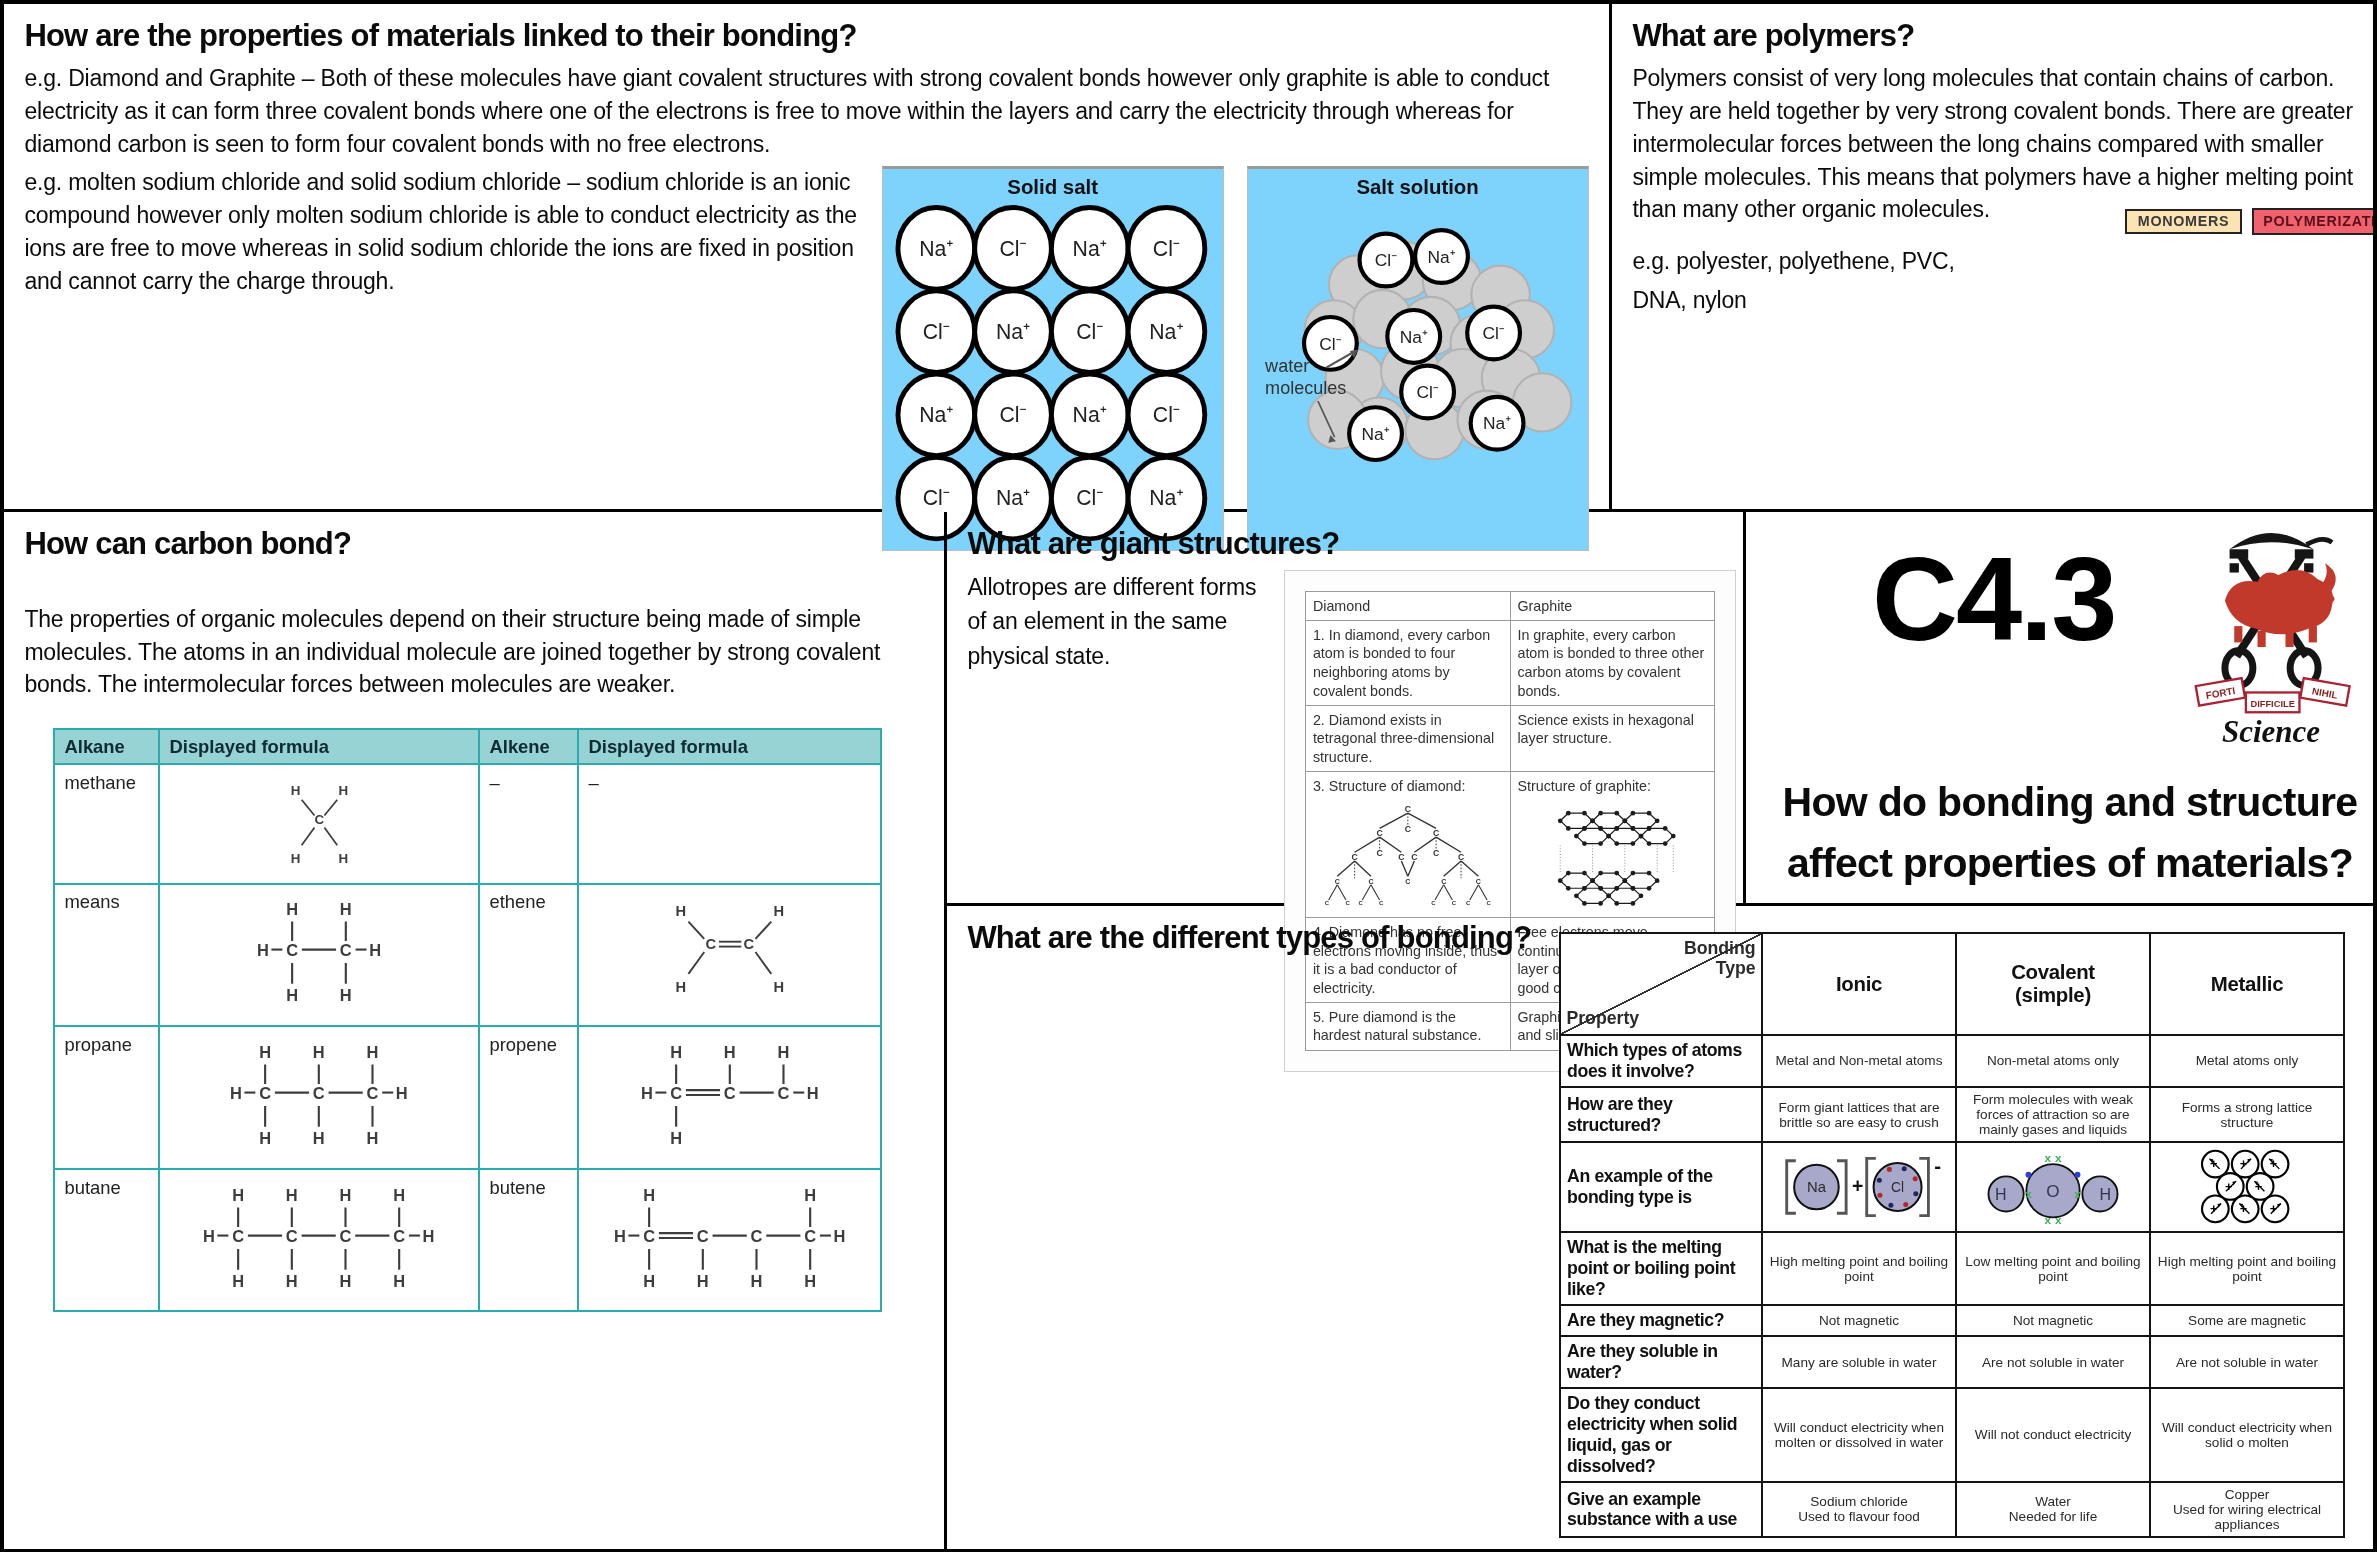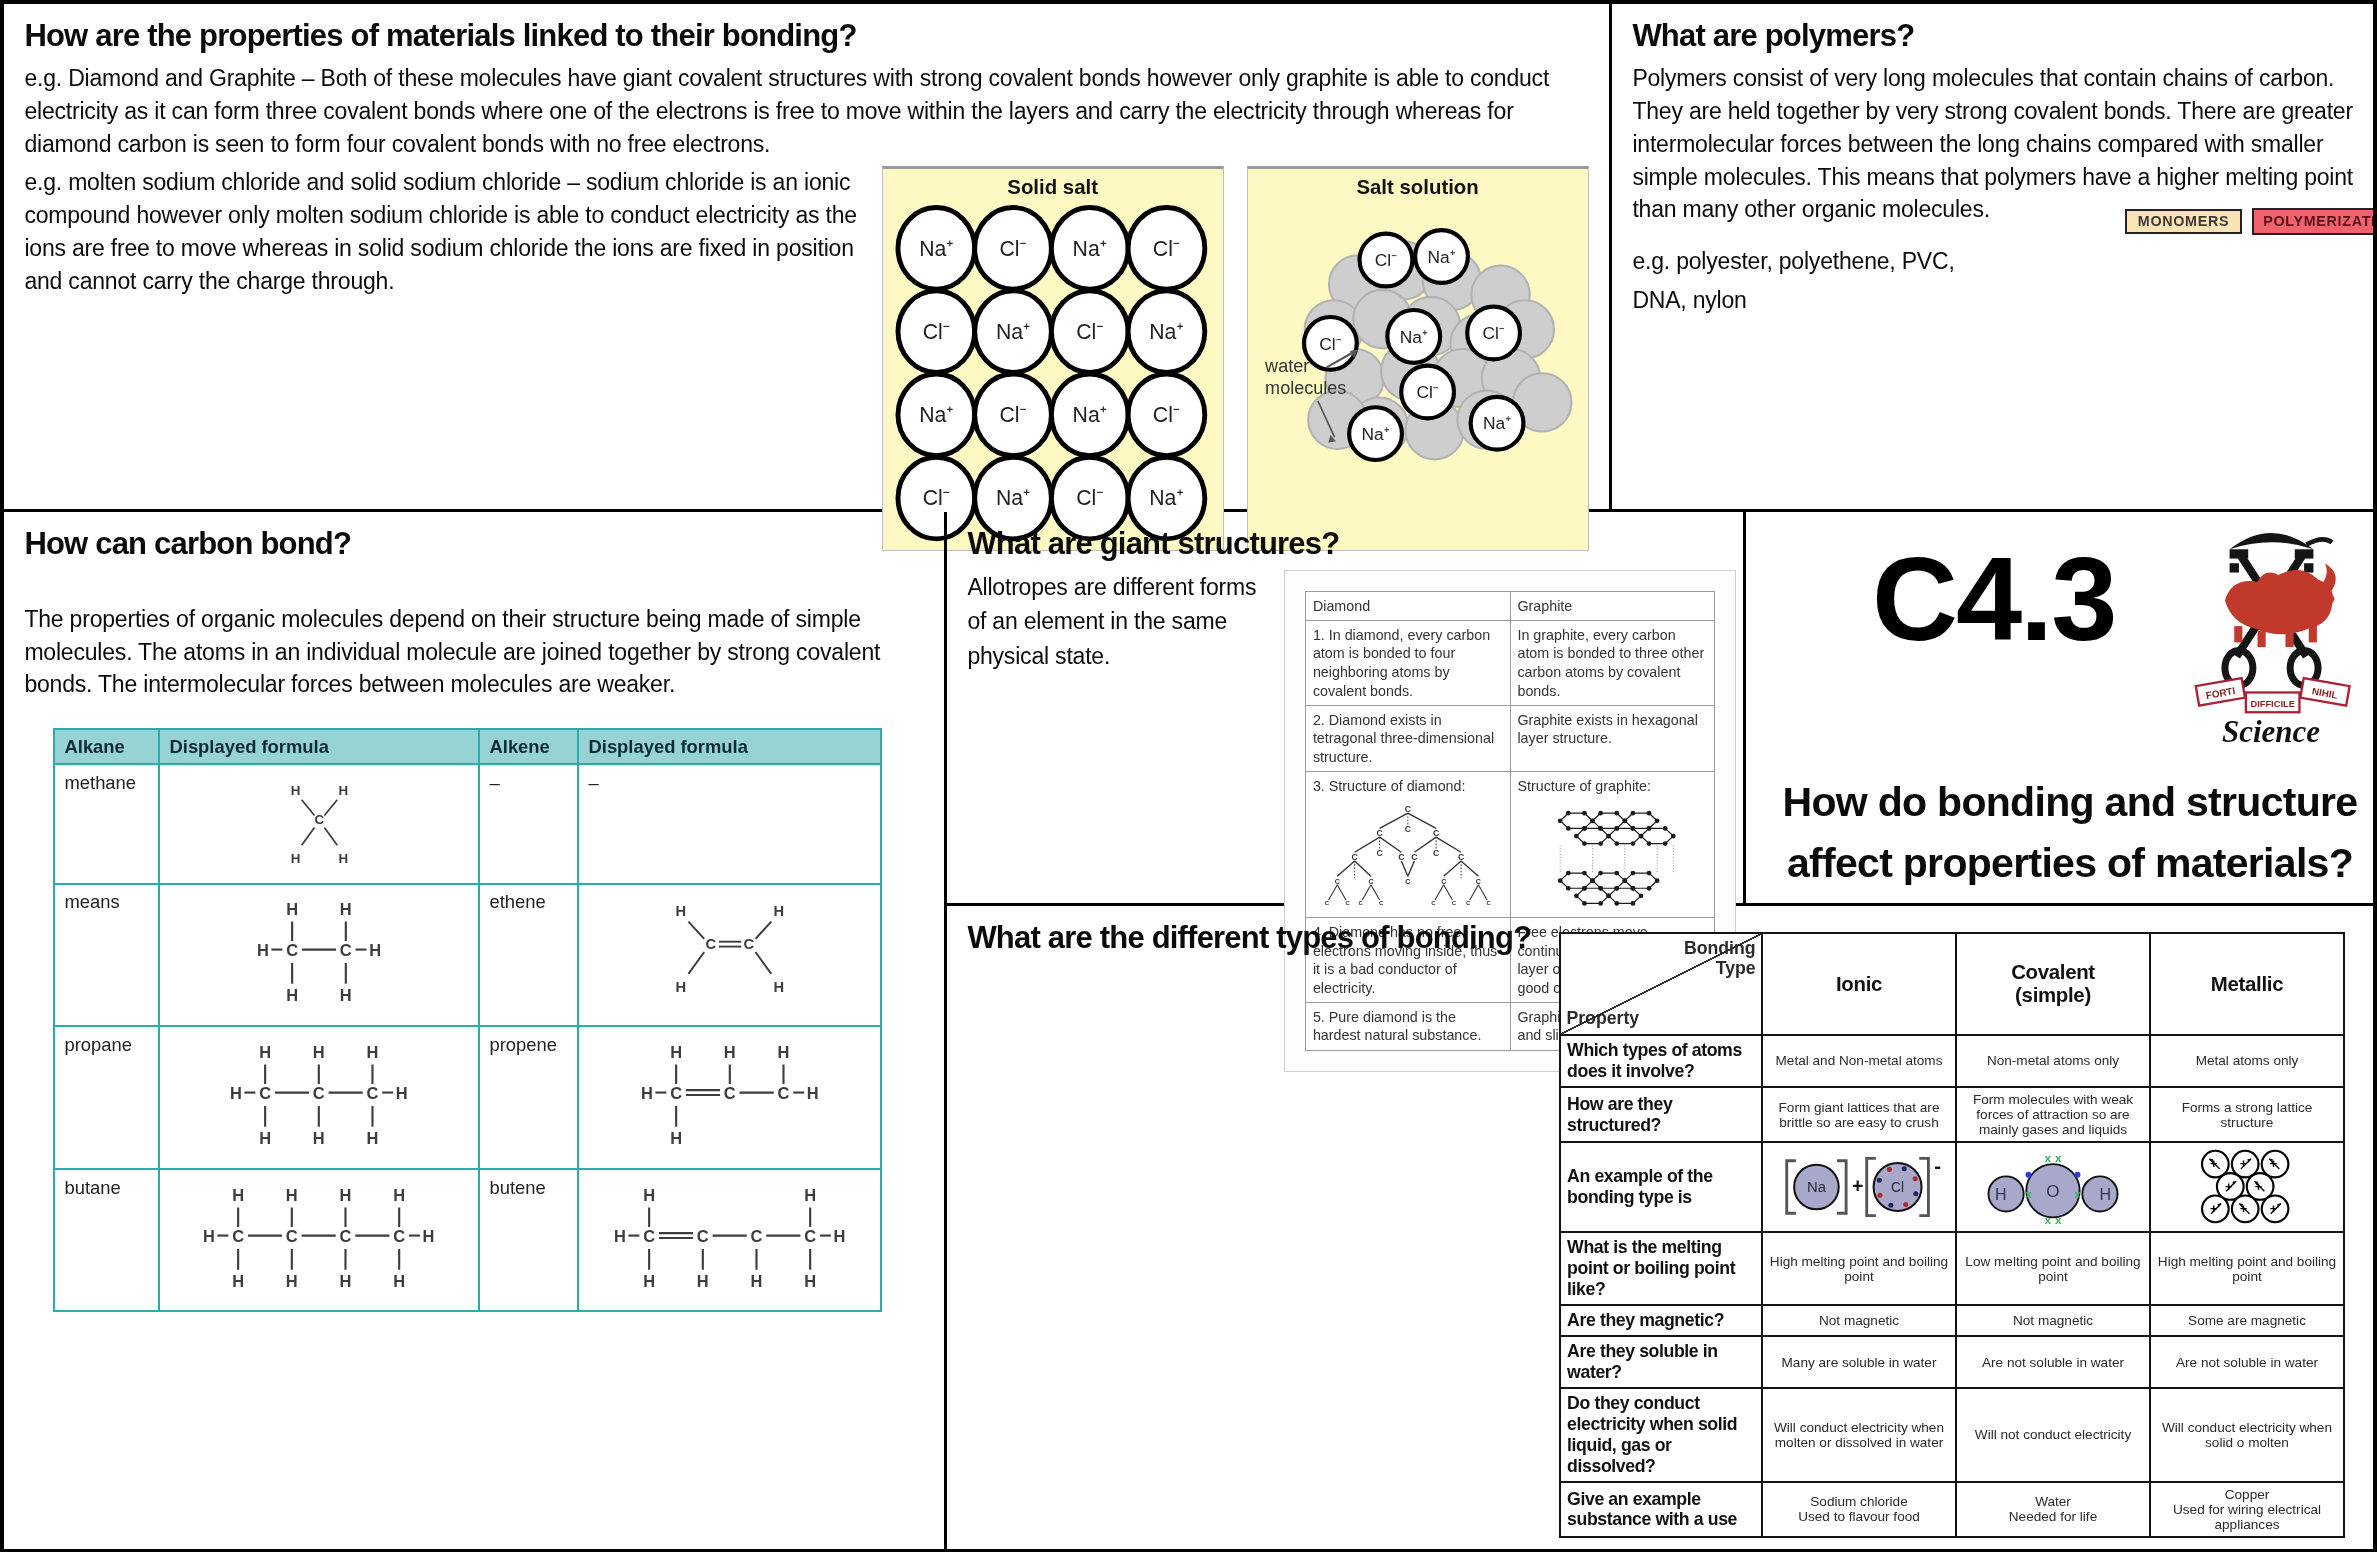"Solid salt" .salt-box { background: #fef9c3 -> #7dd3fc }
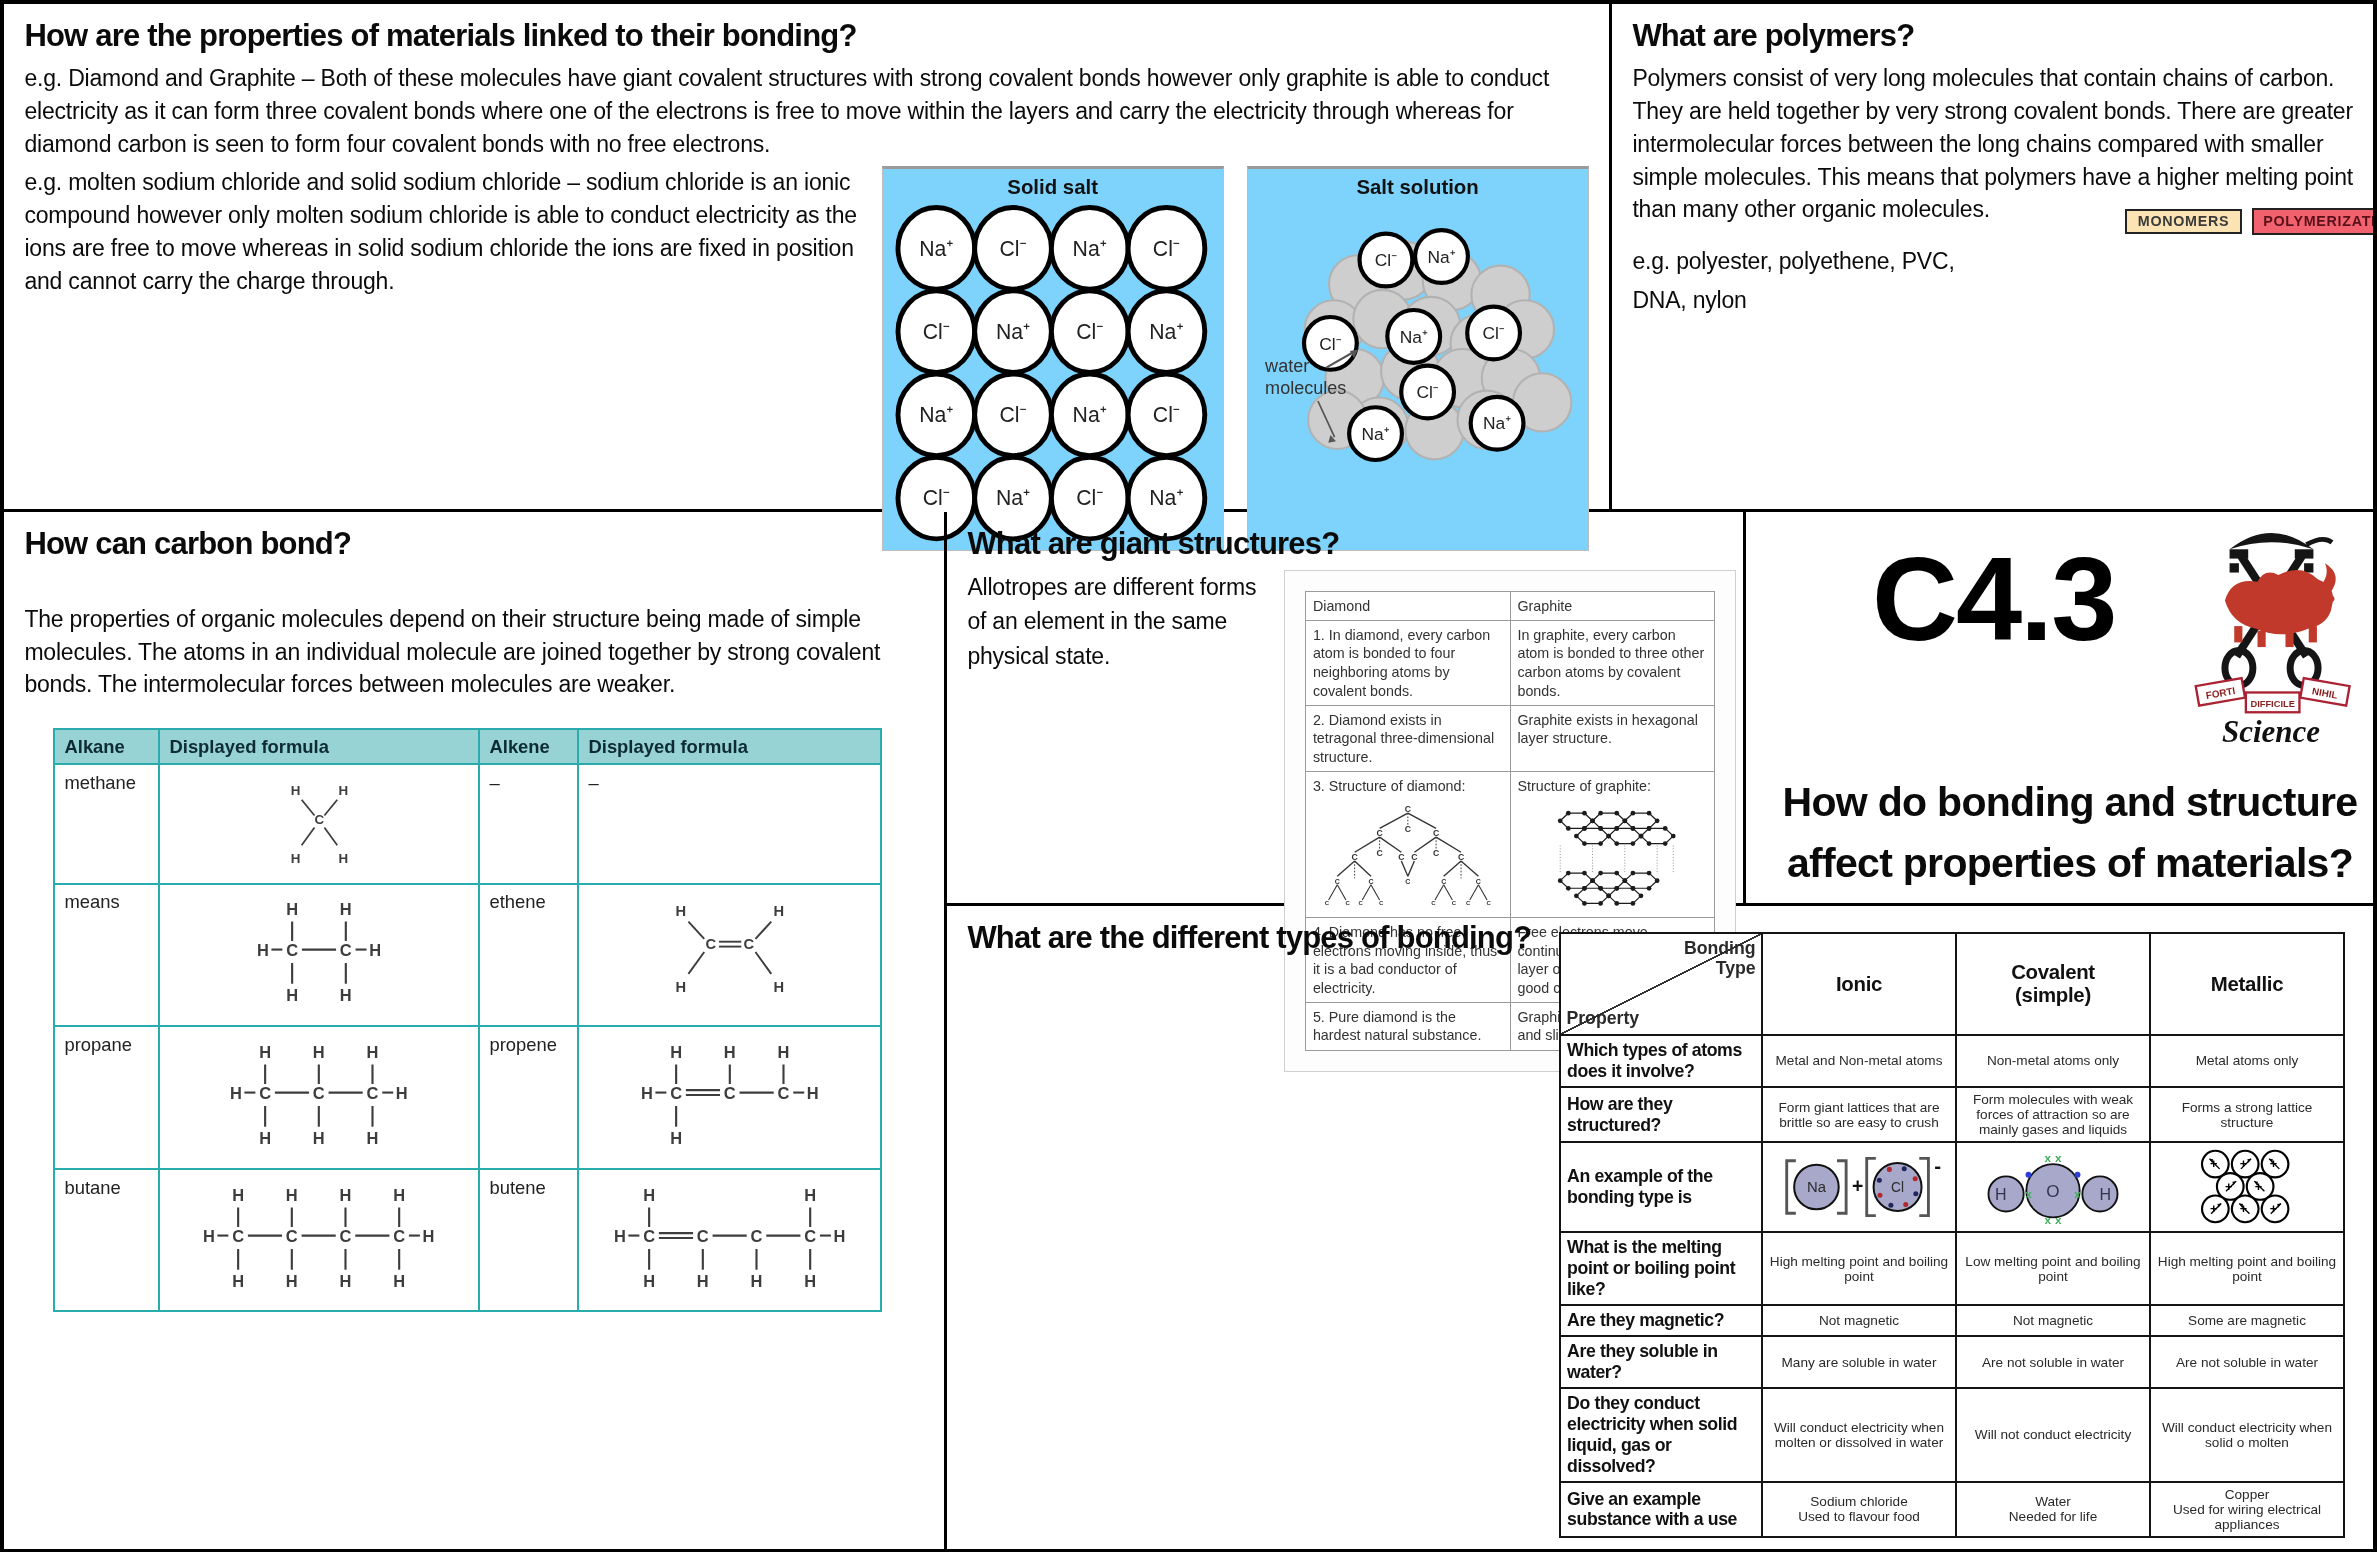"Graphite exists in hexagonal layer" td { text: Graphite -> Science }
